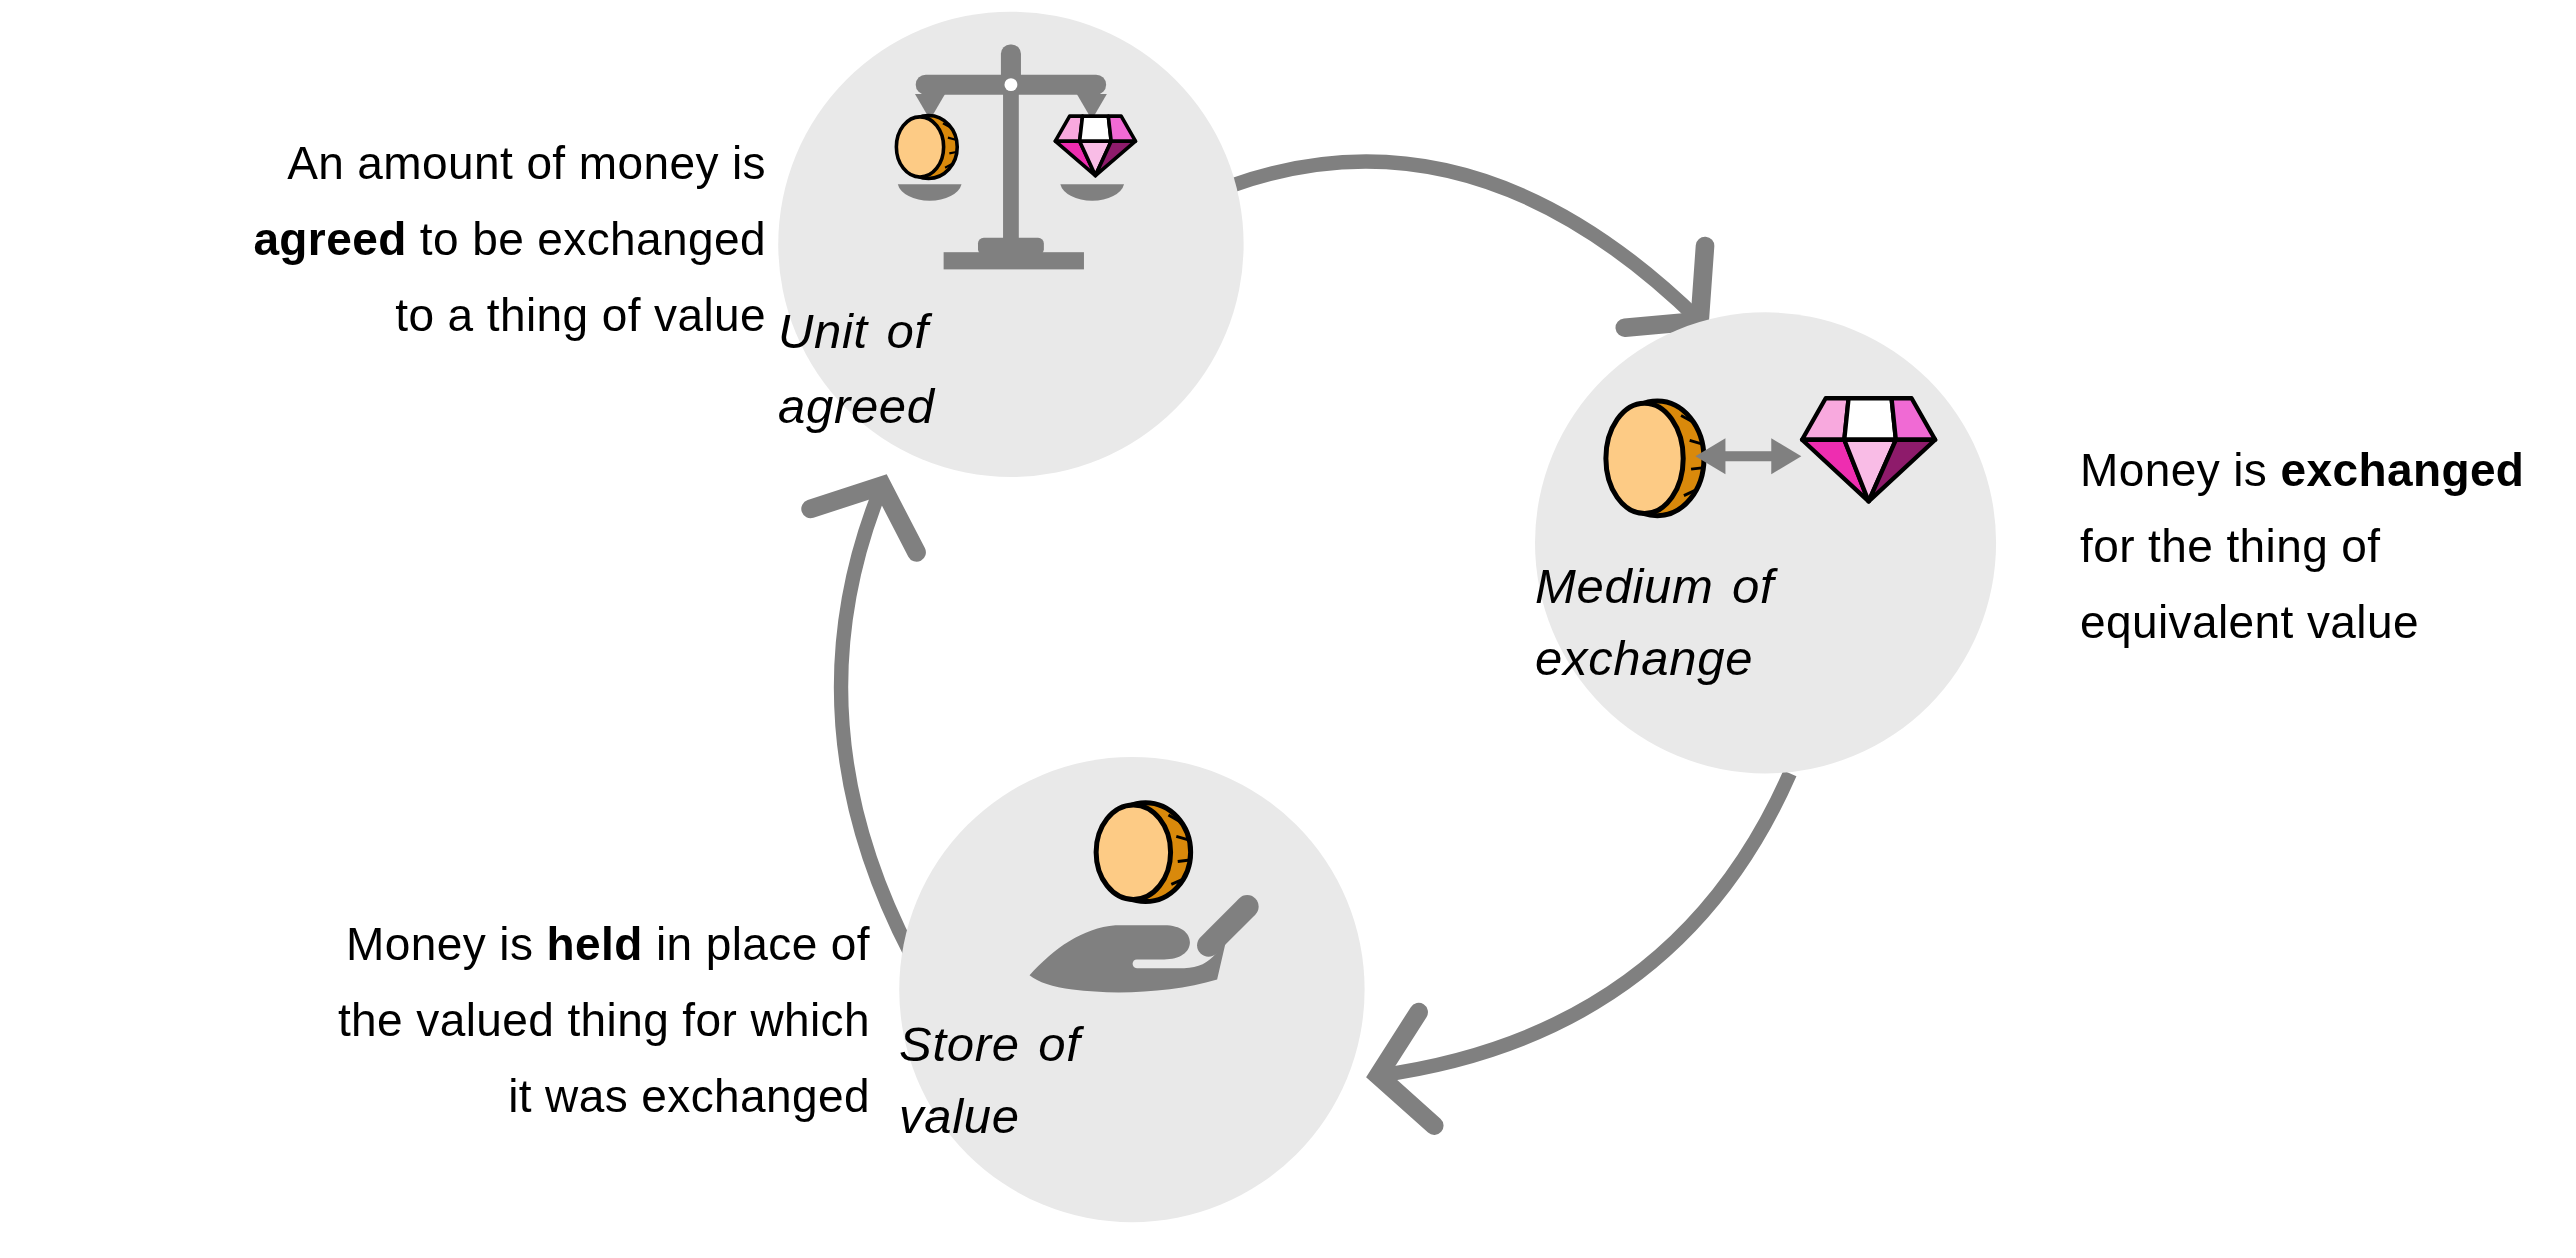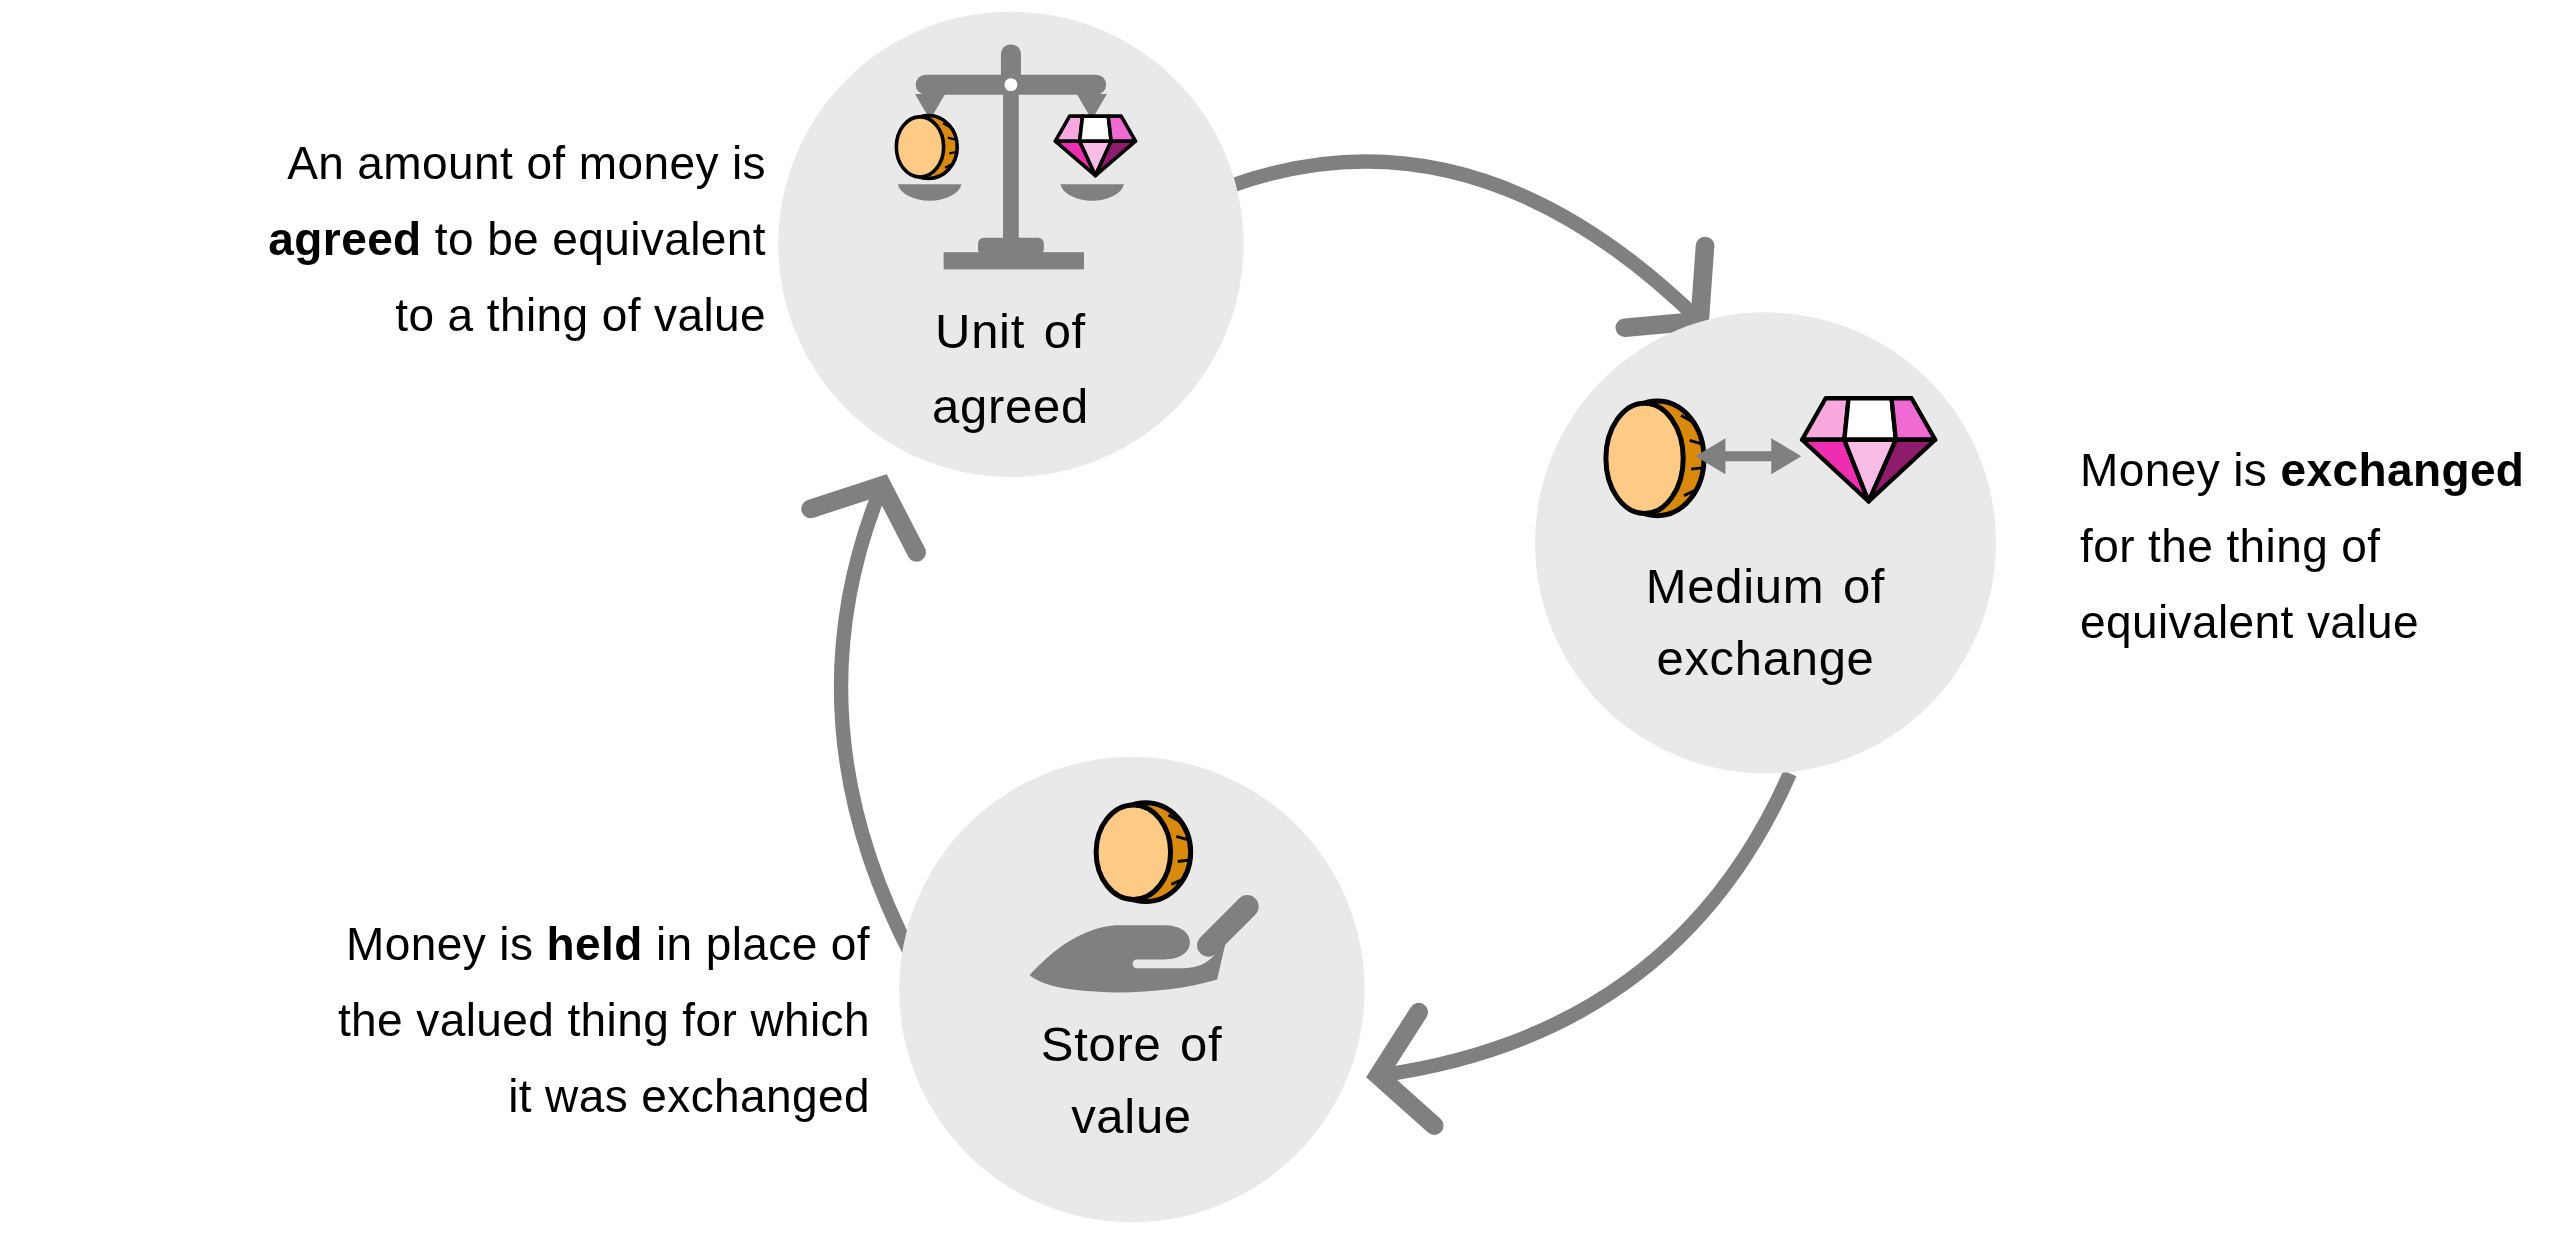"to be equivalent" span { text: equivalent -> exchanged }
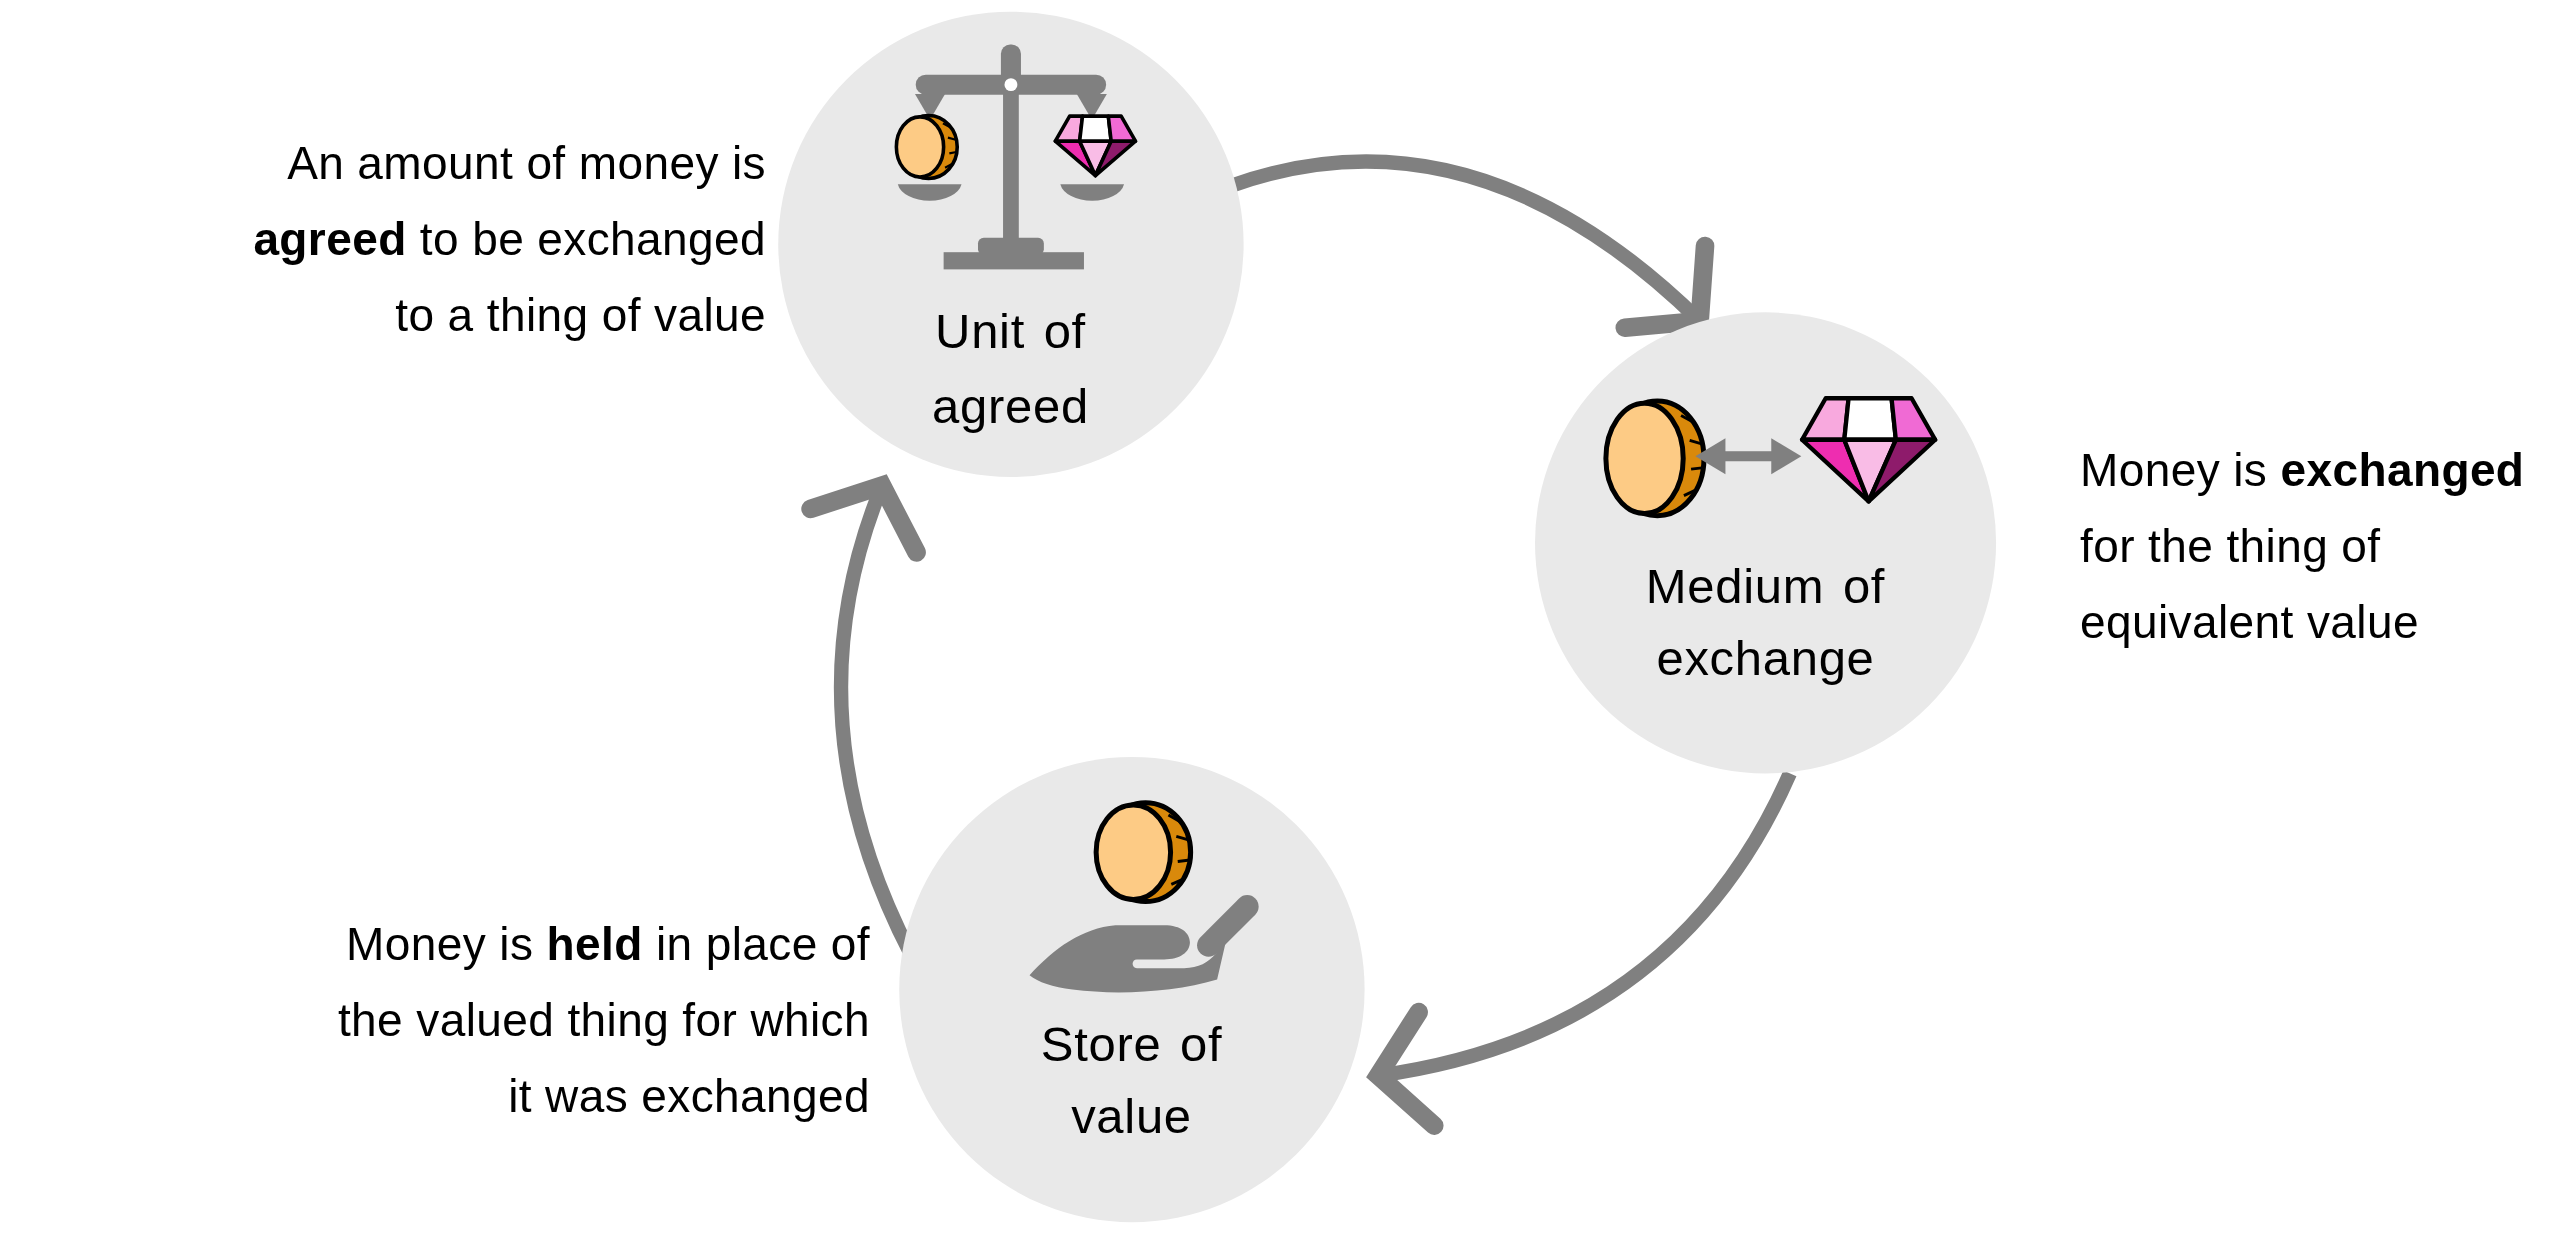"Unit of" .label { font-style: none -> italic; text-align: center -> none }
